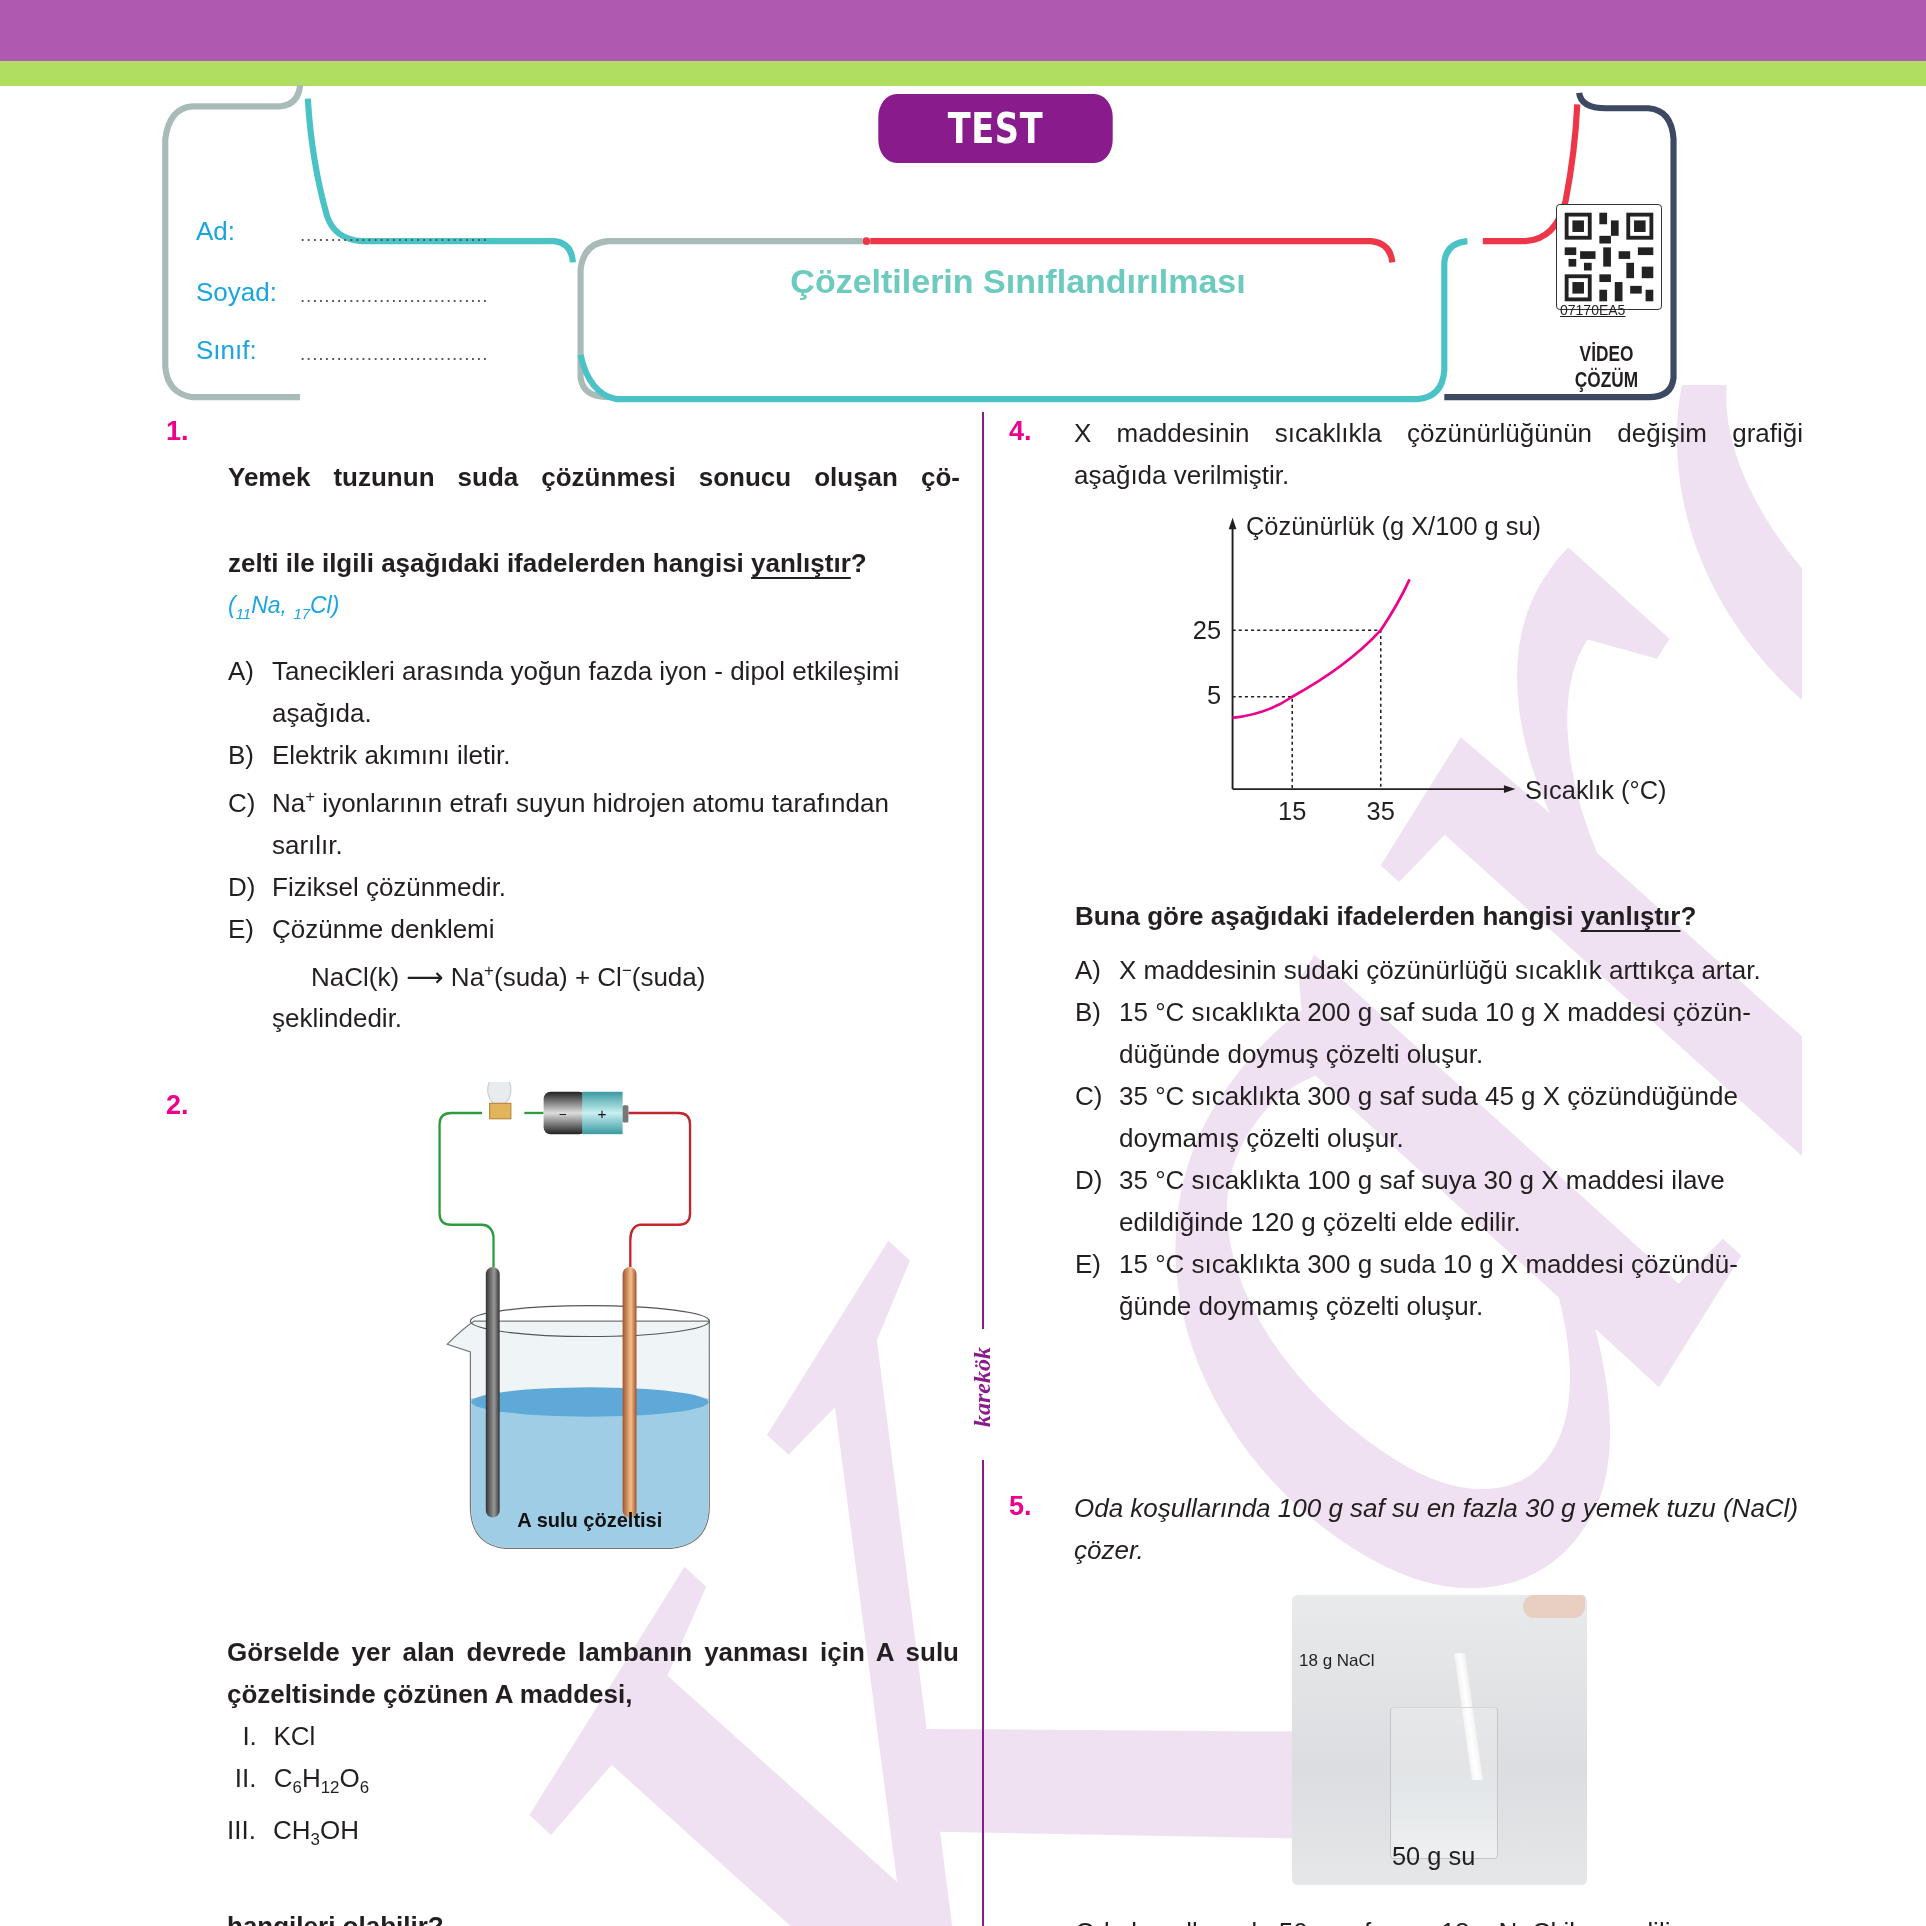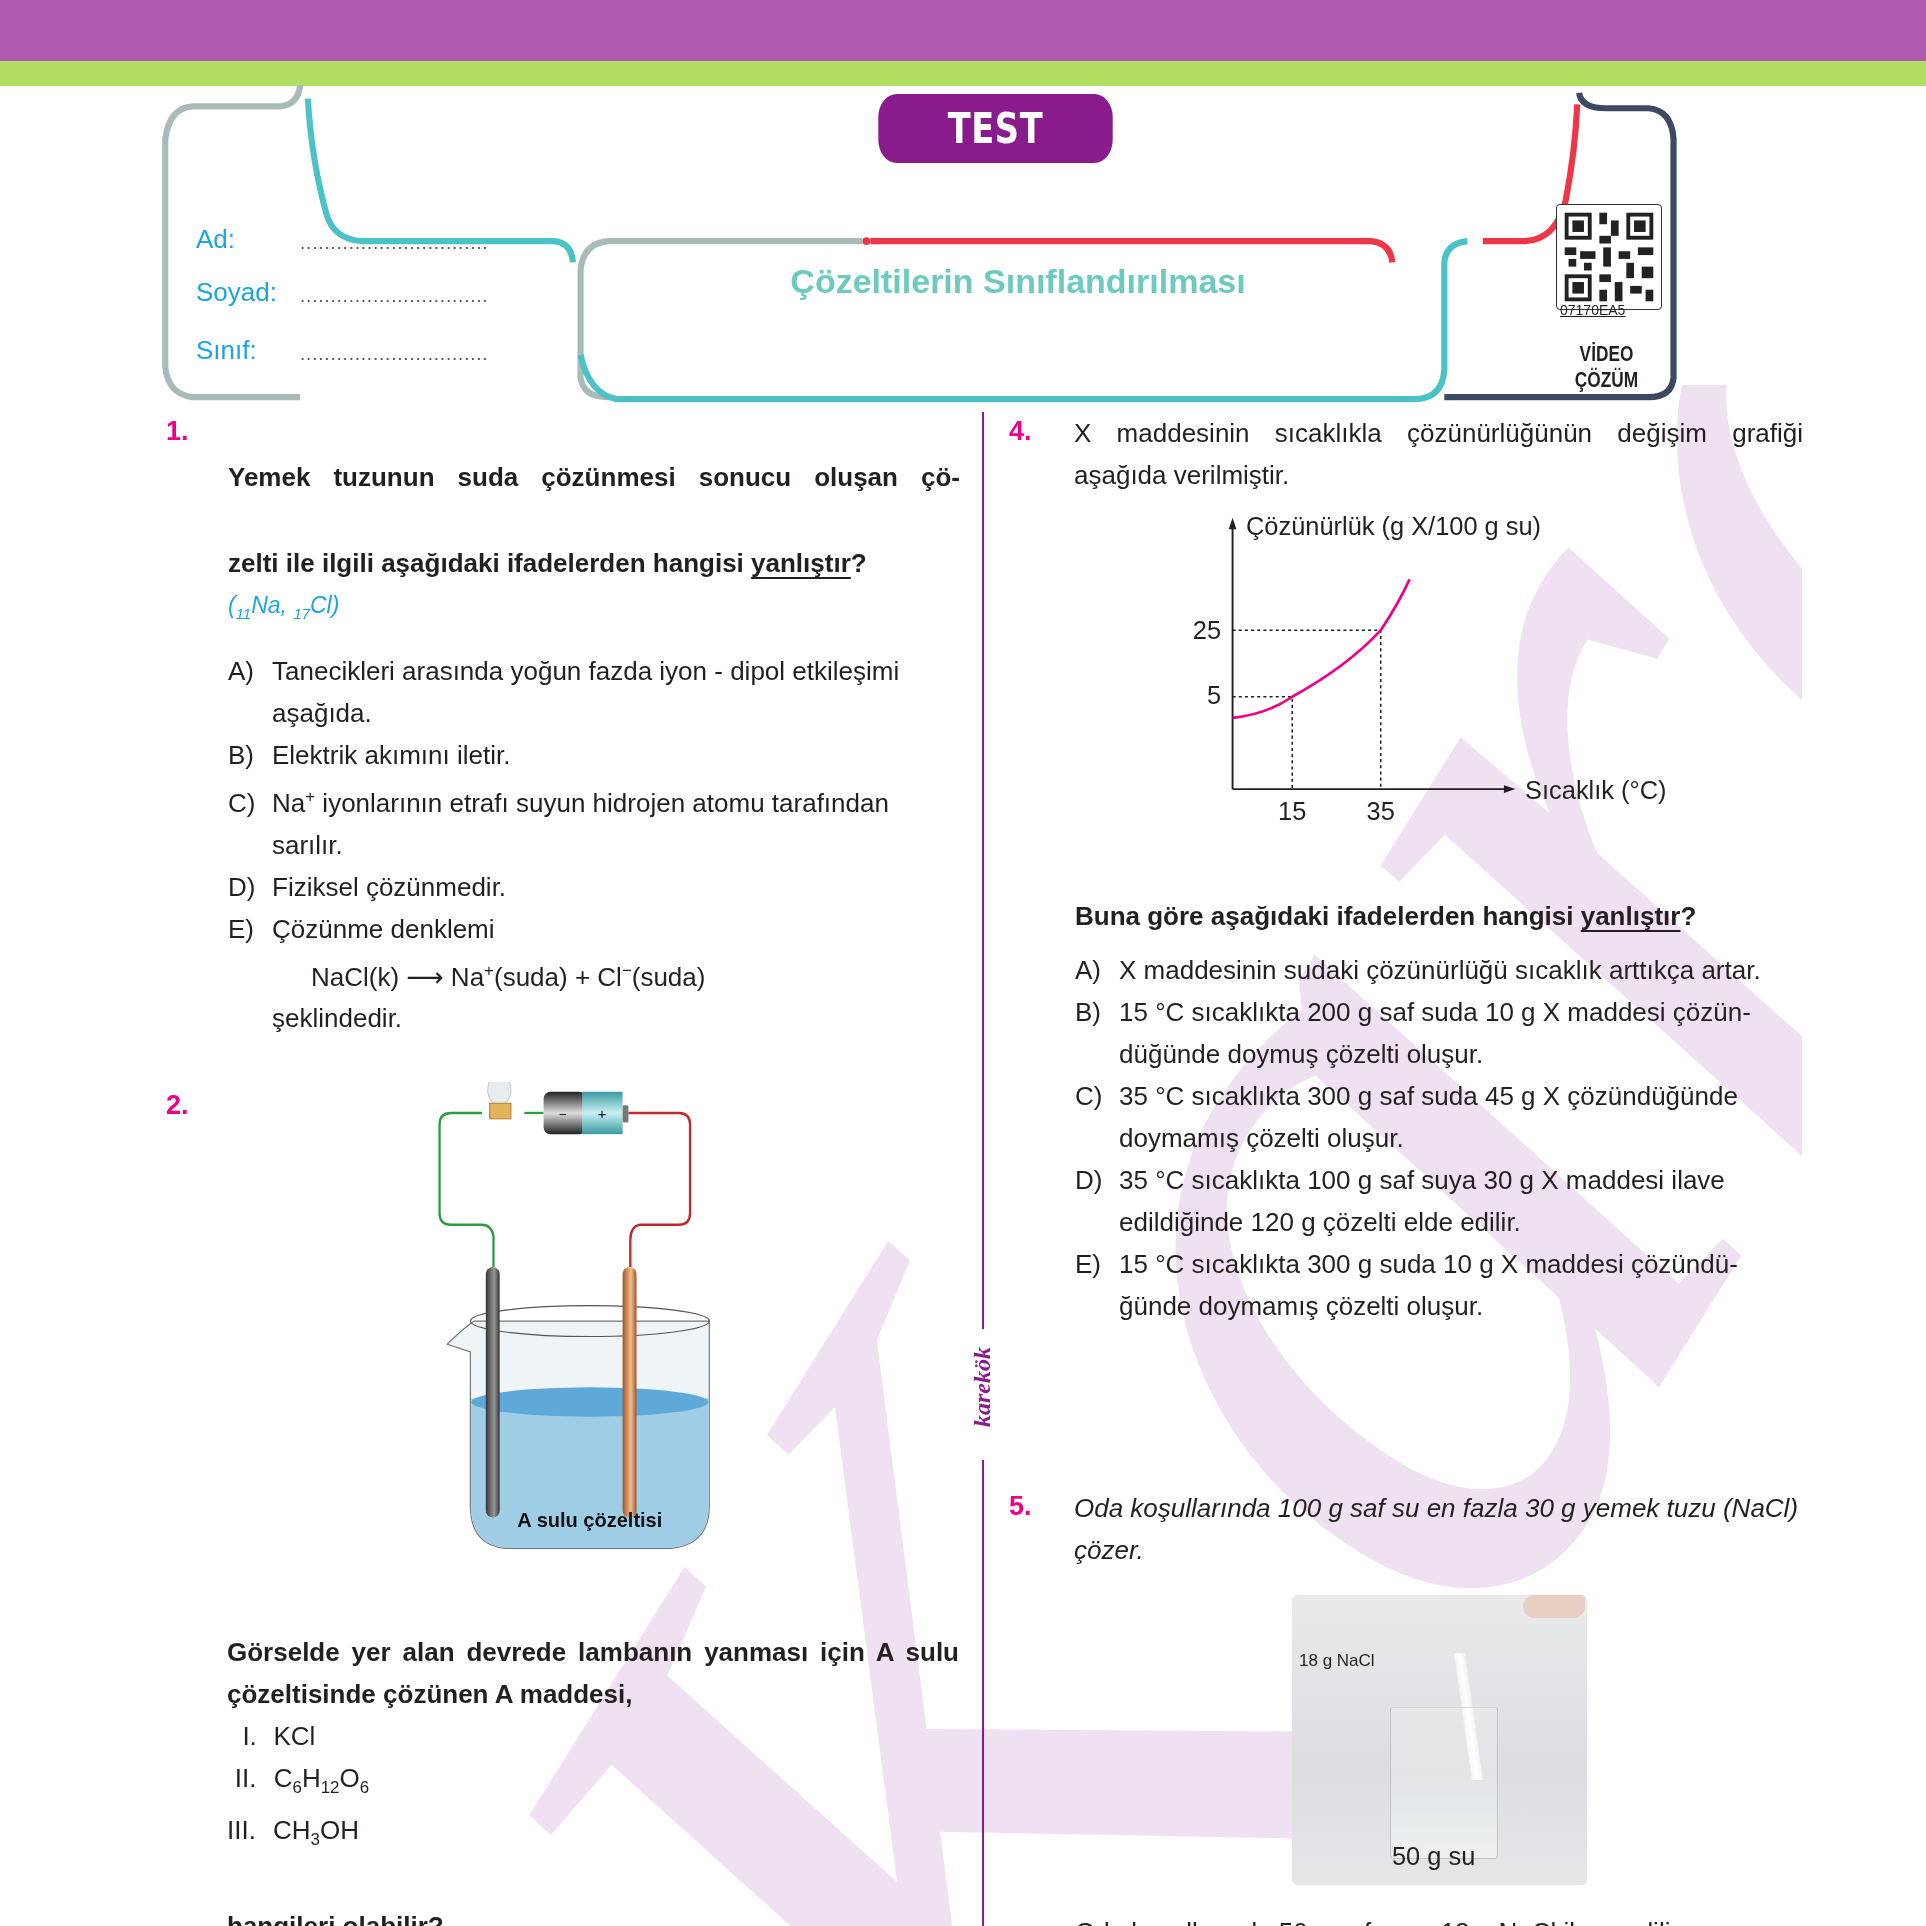"Ad:" div.abs { top: 224px -> 216px }
